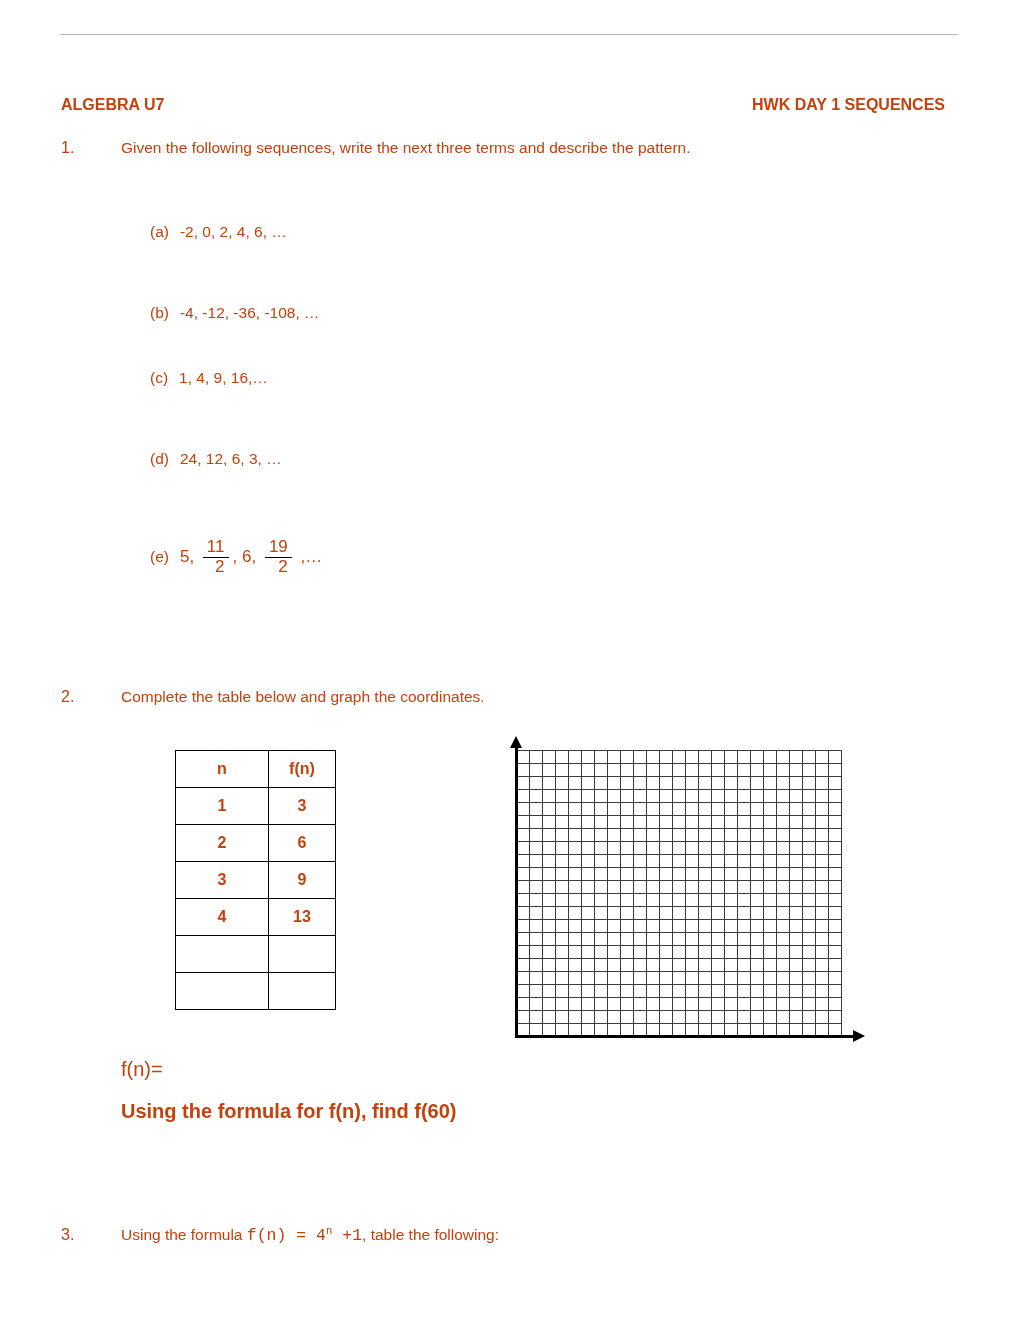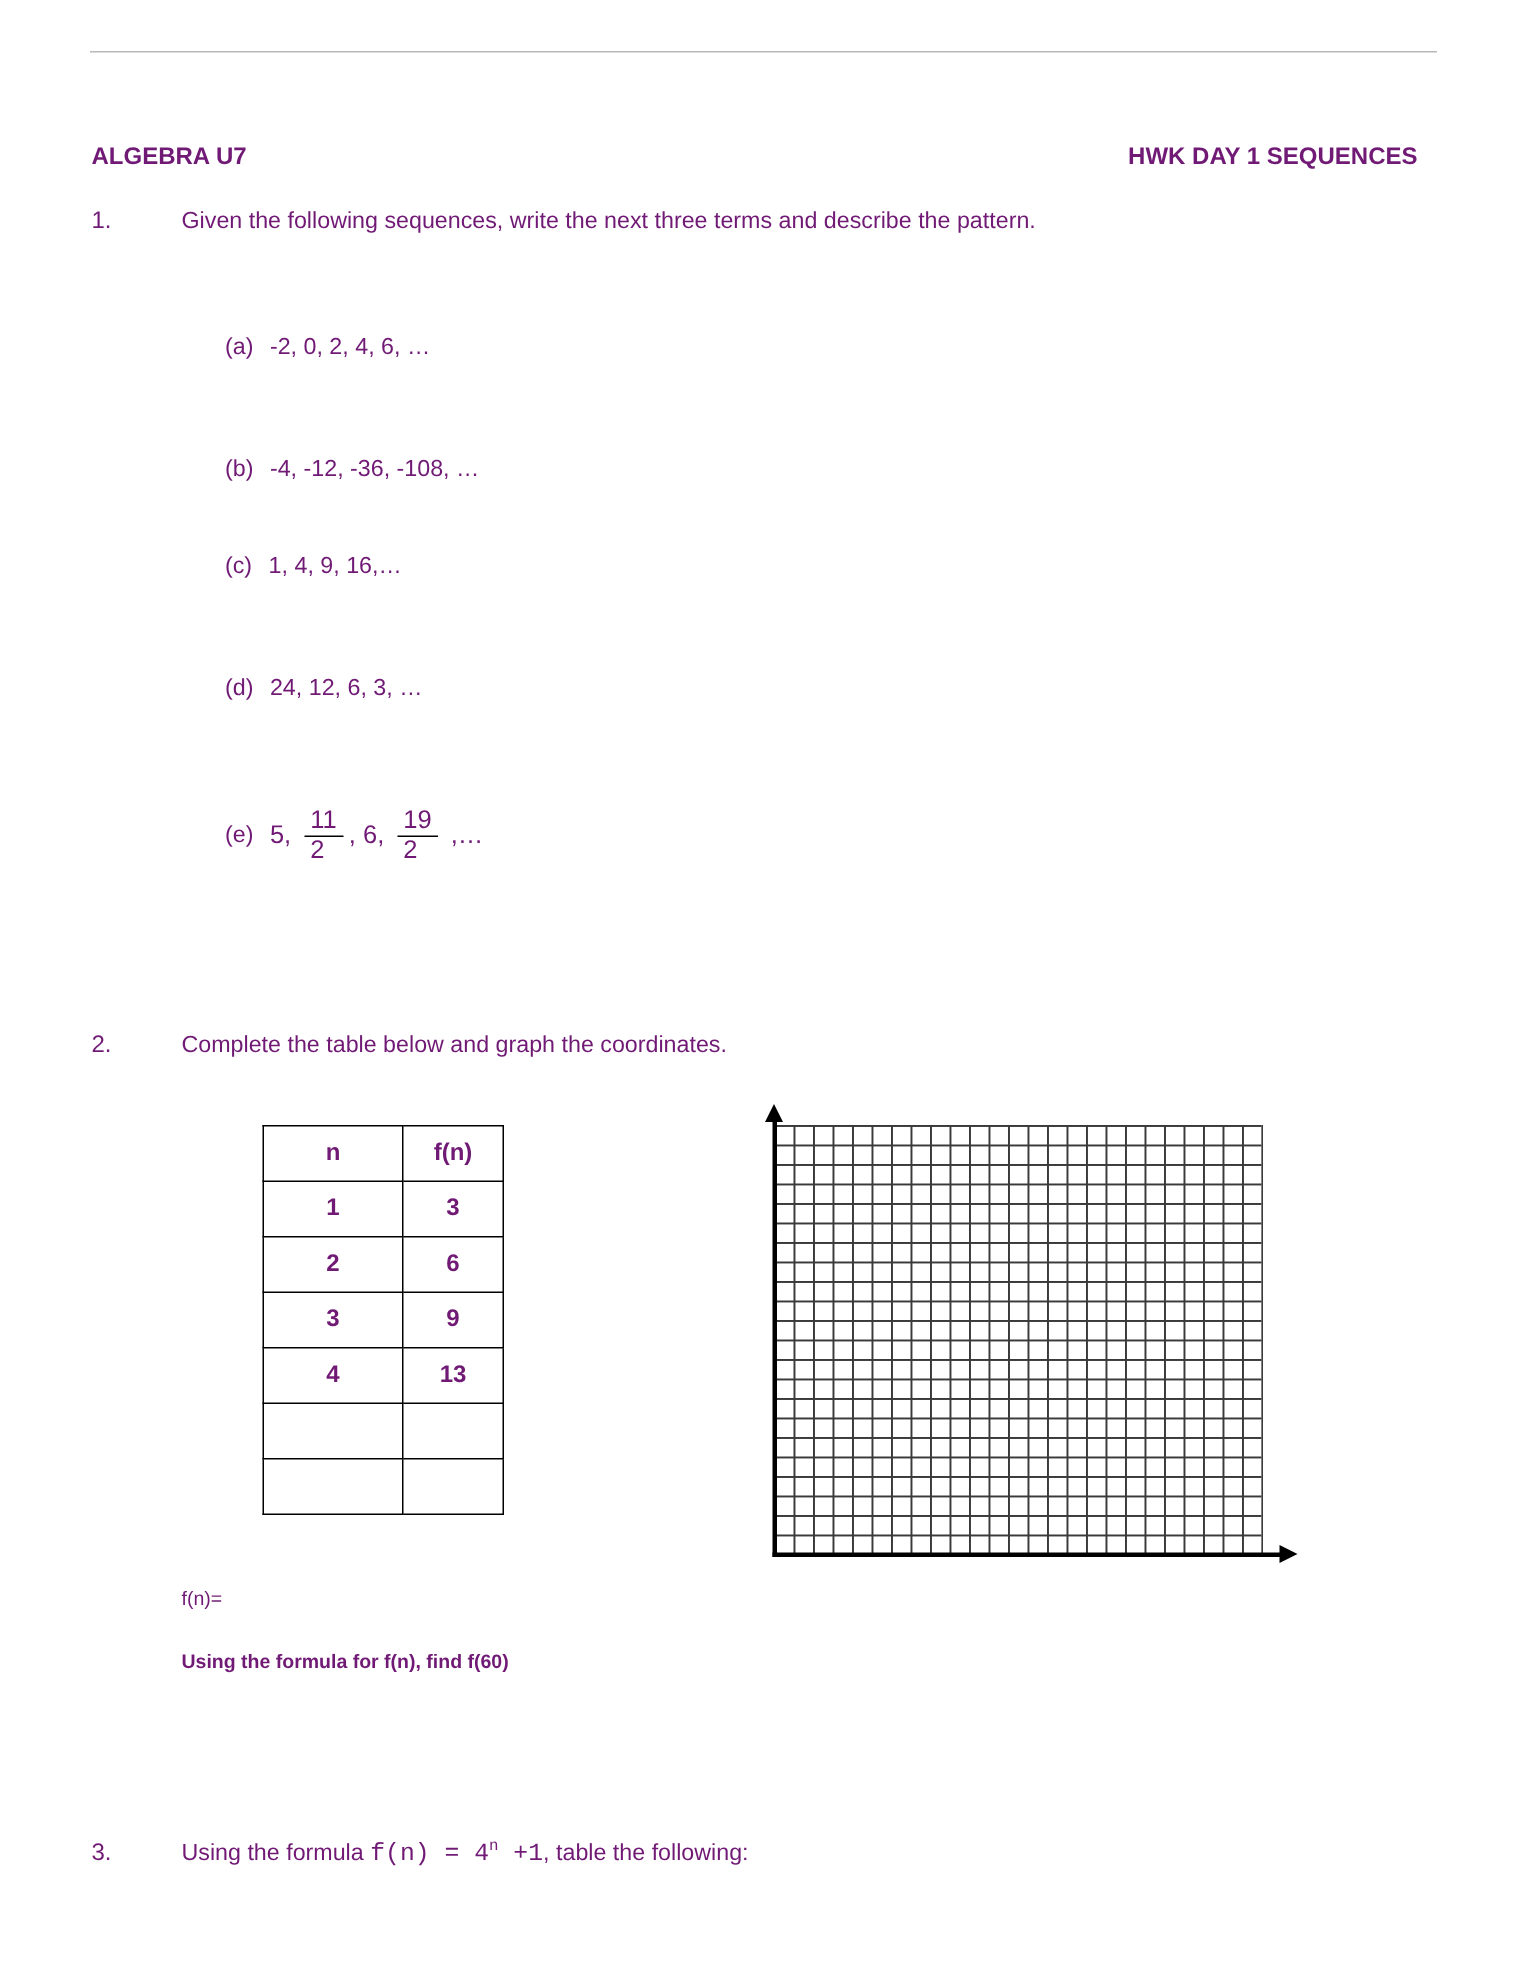"ALGEBRA U7" .page { color: #701a75 -> #c2410c }
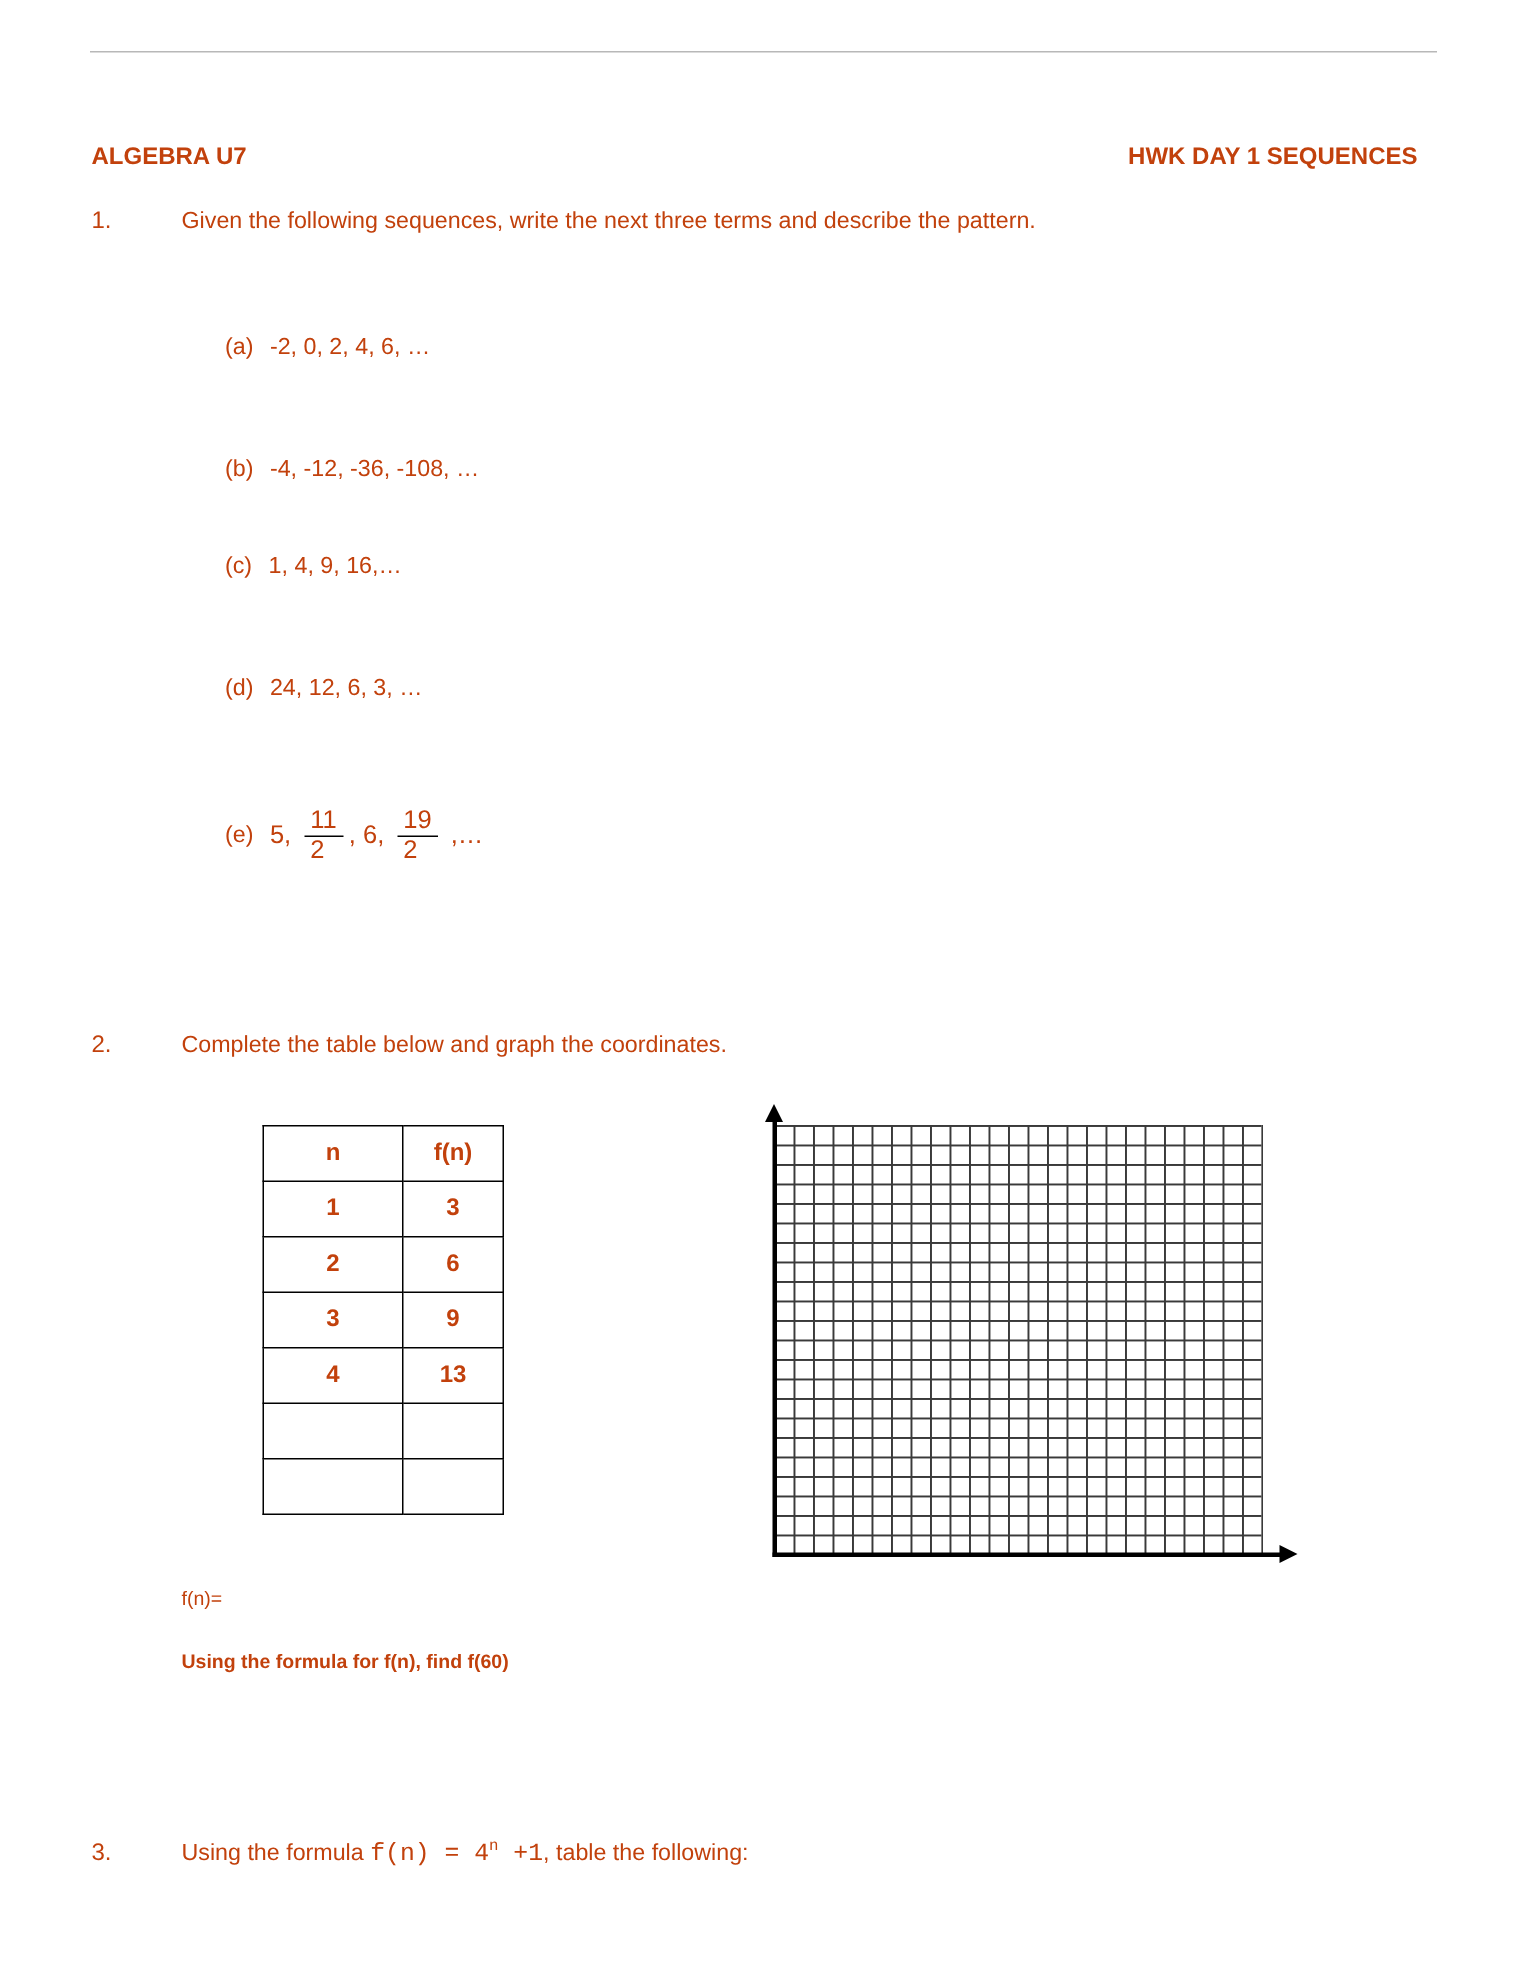"11" .frac { align-items: flex-start -> flex-end }
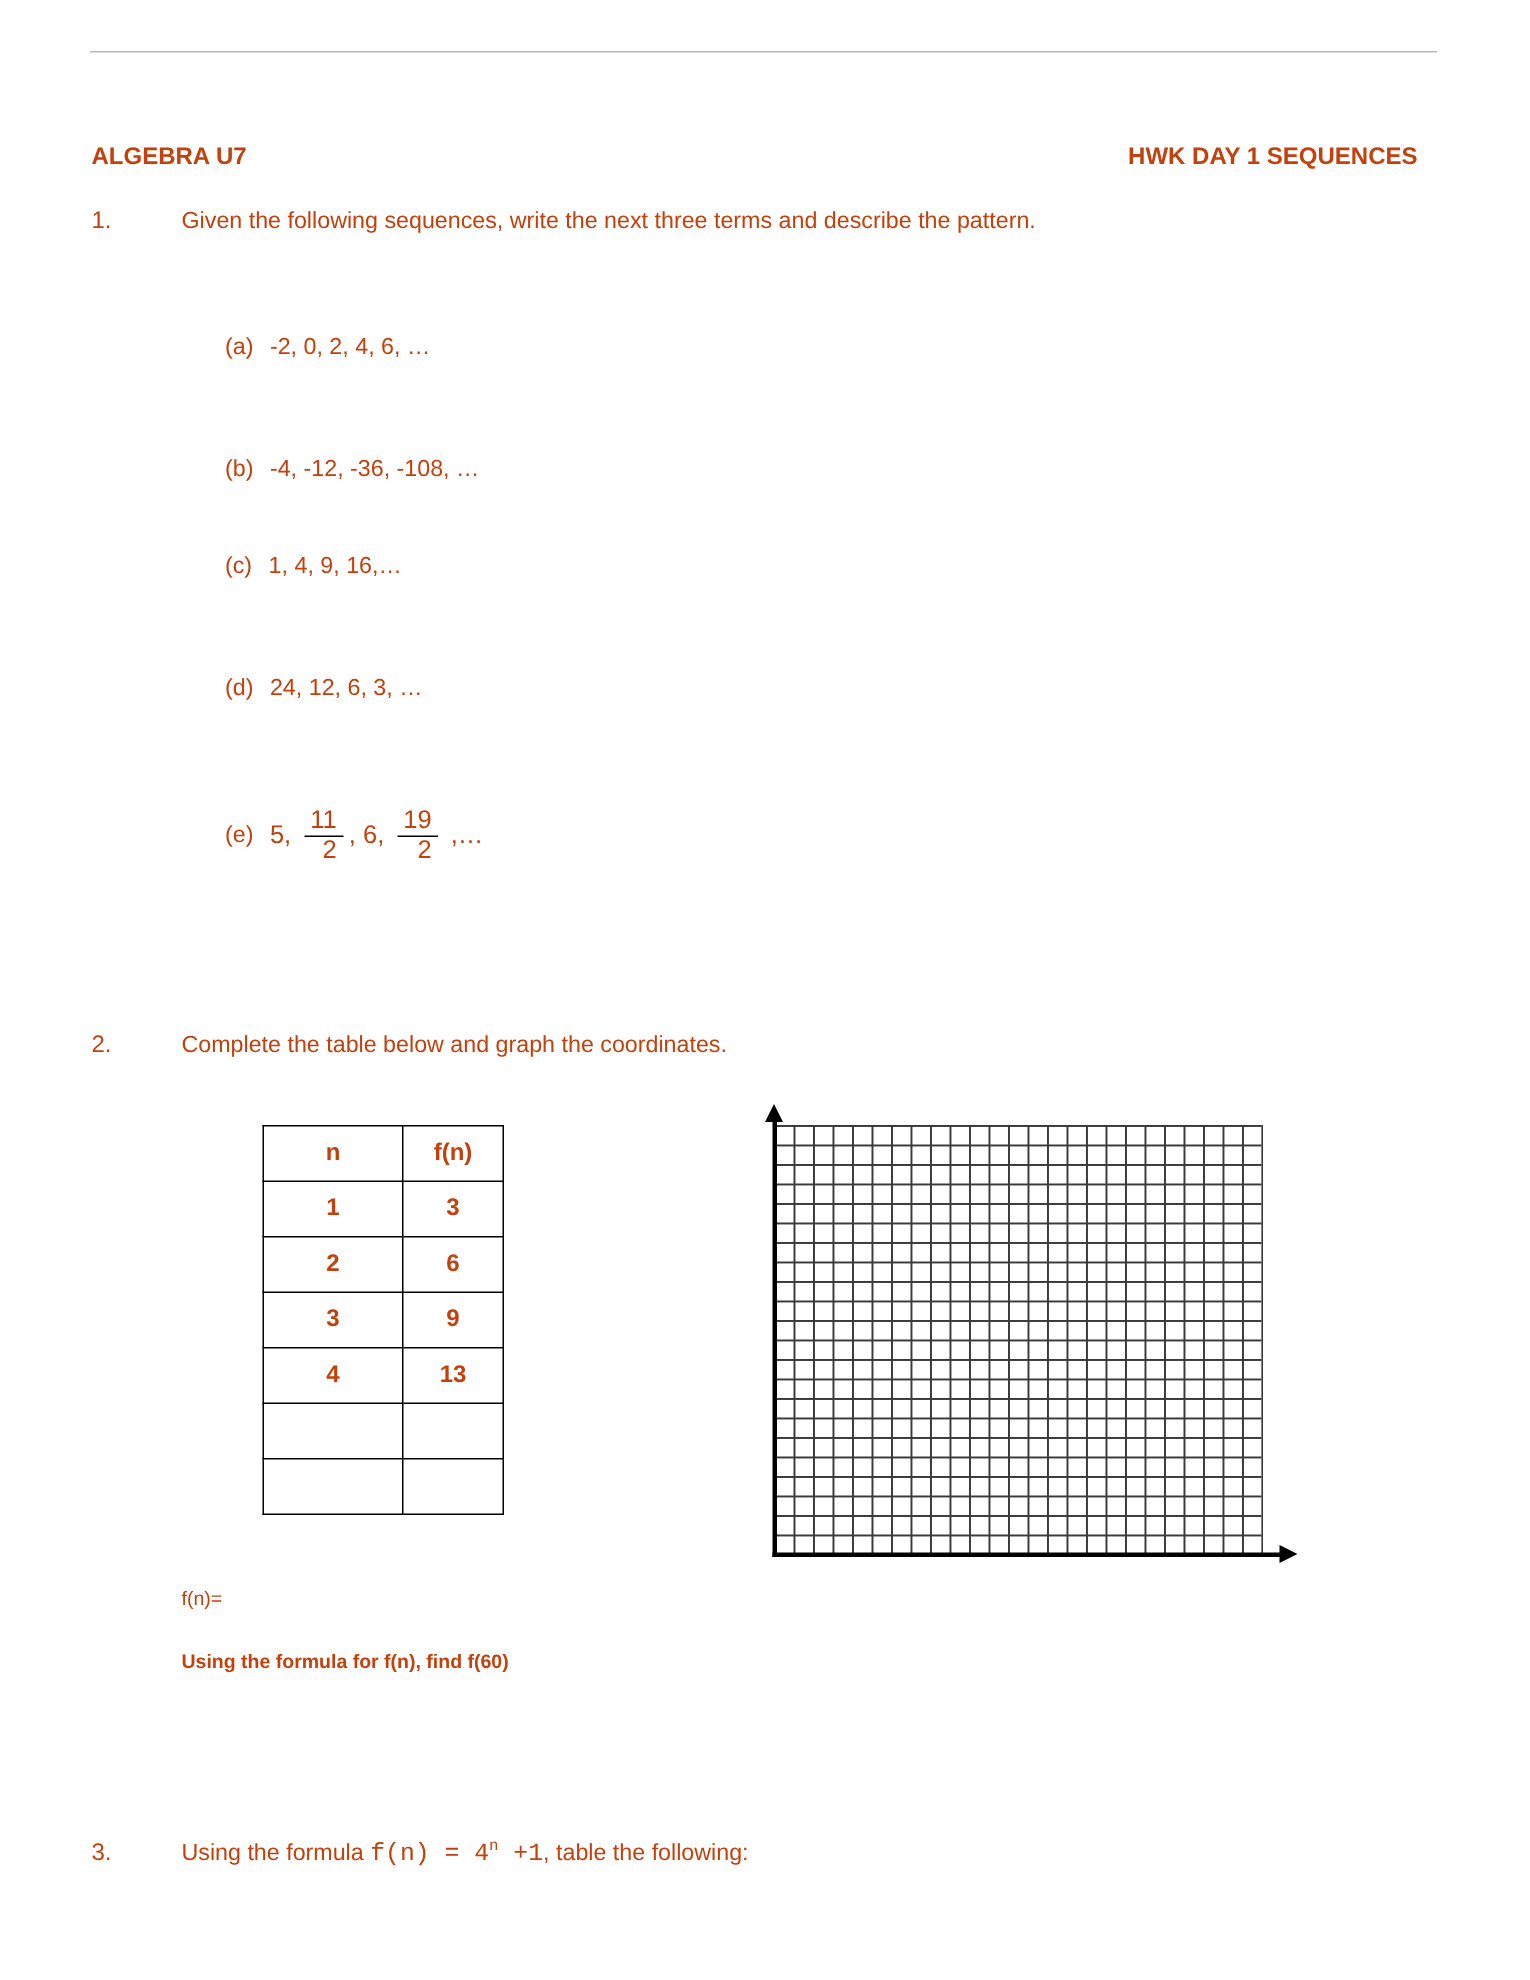"f(n)=" .plain { font-size: 13px -> 20px }
